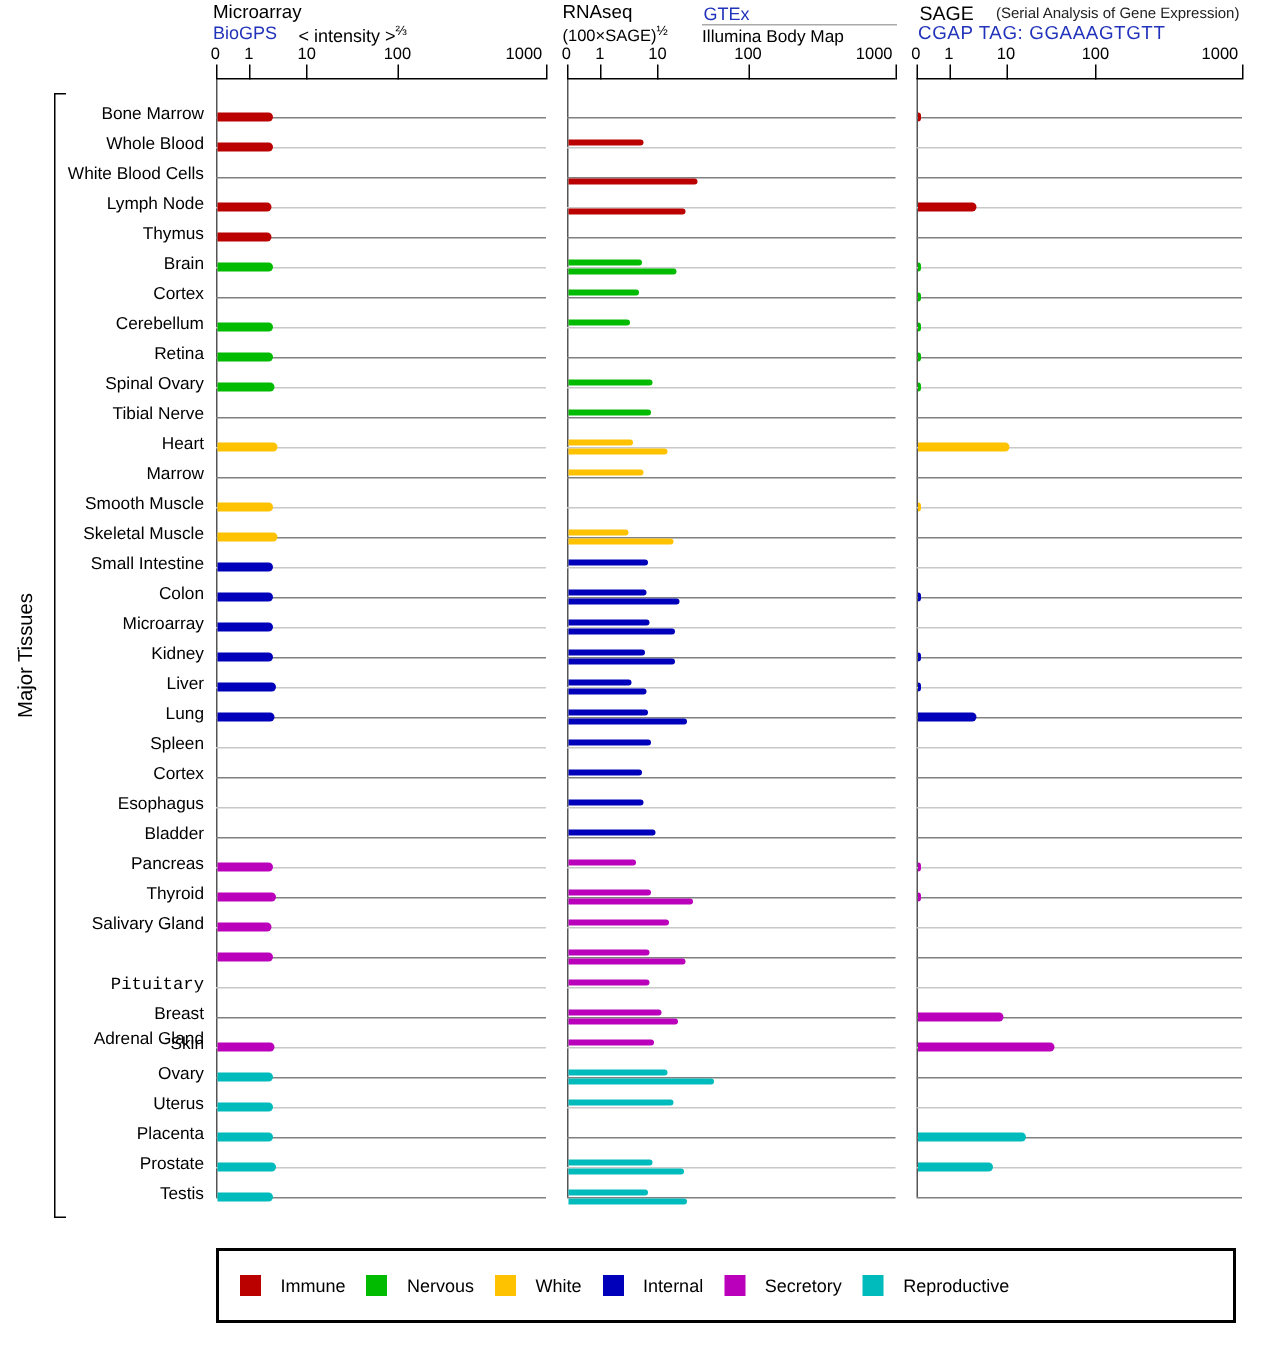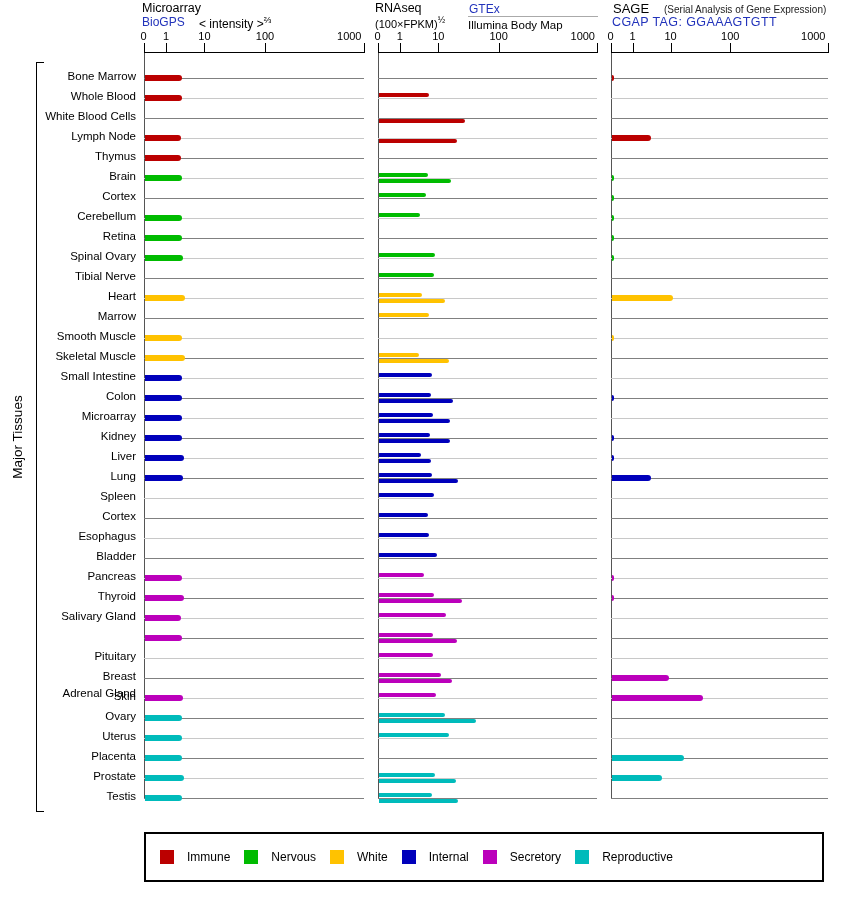"(100×FPKM)" span { text: FPKM -> SAGE }
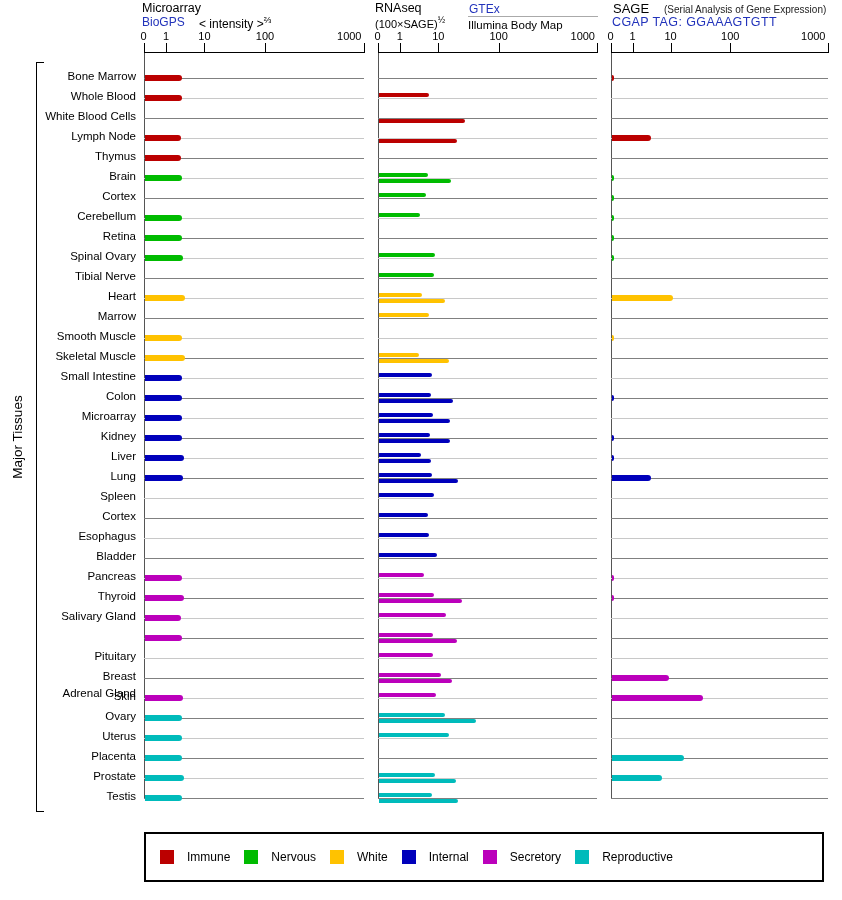"Pituitary" div.tissuelabel { font-family: none -> Liberation Mono, monospace }
